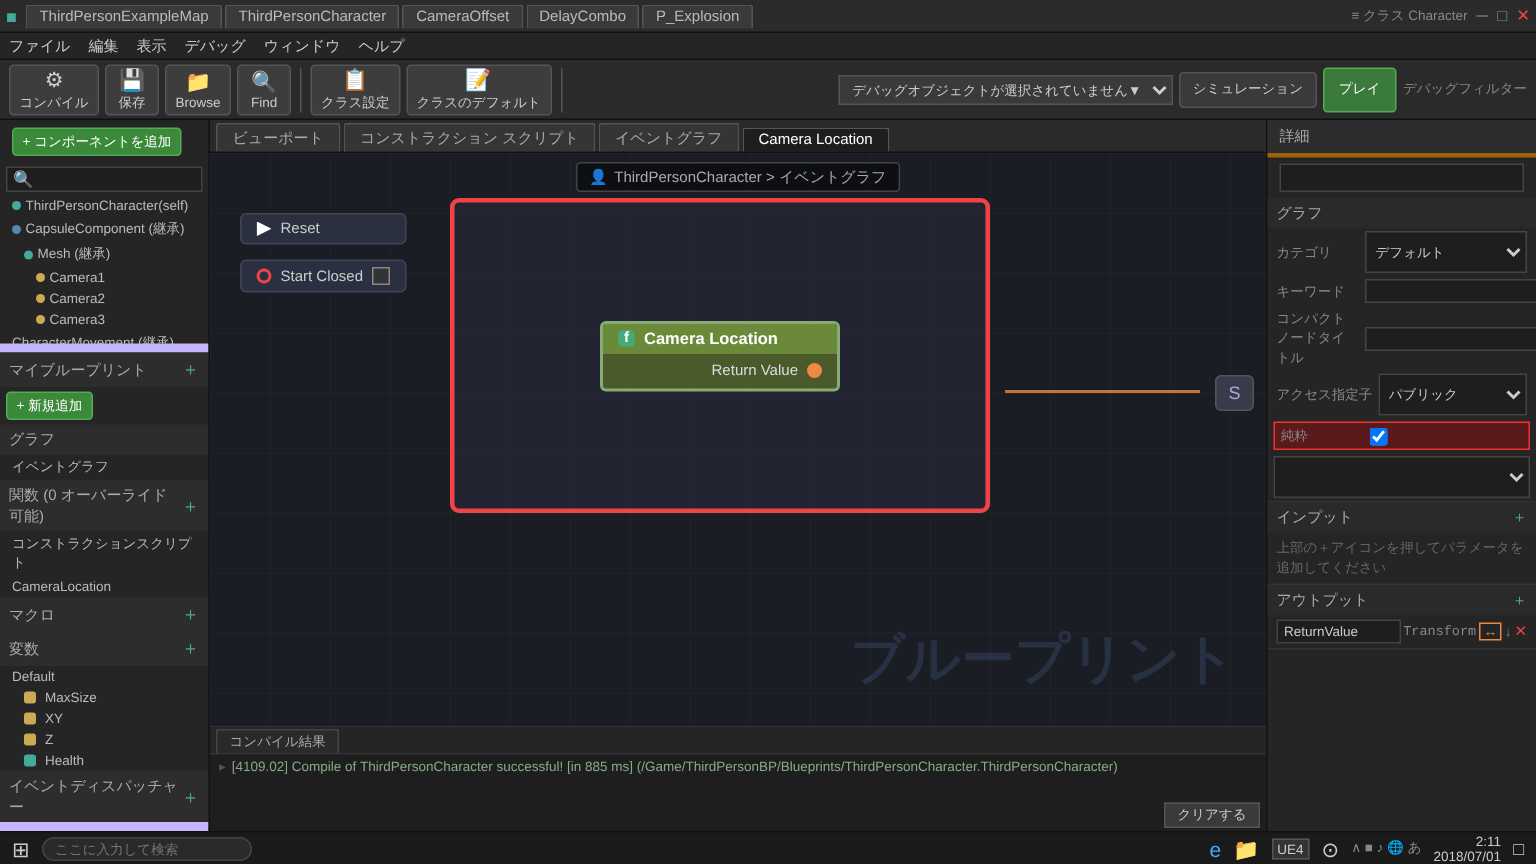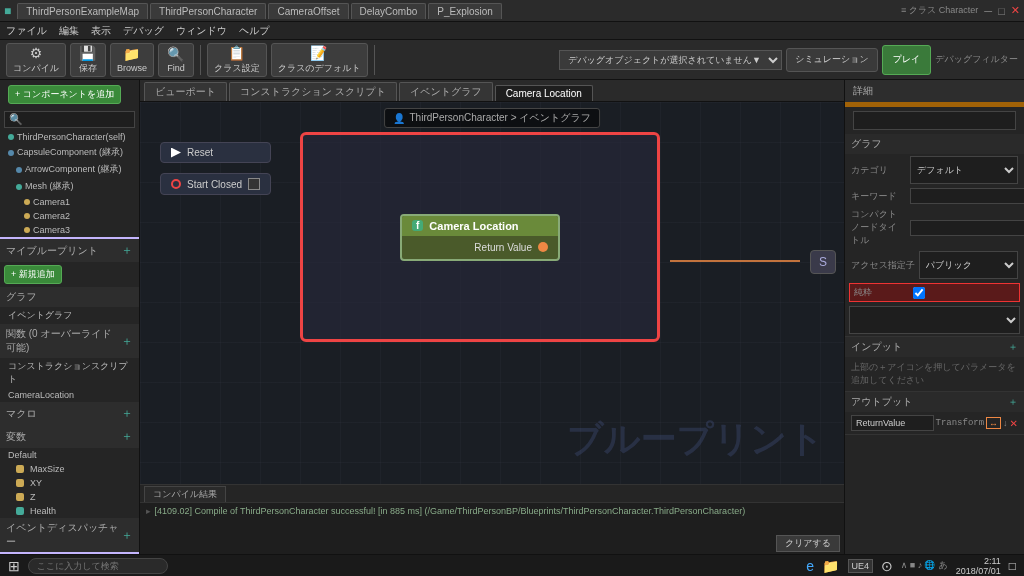"詳細" .right-panel-title { border-bottom: 5px solid #a16207 -> 3px solid #a16207 }
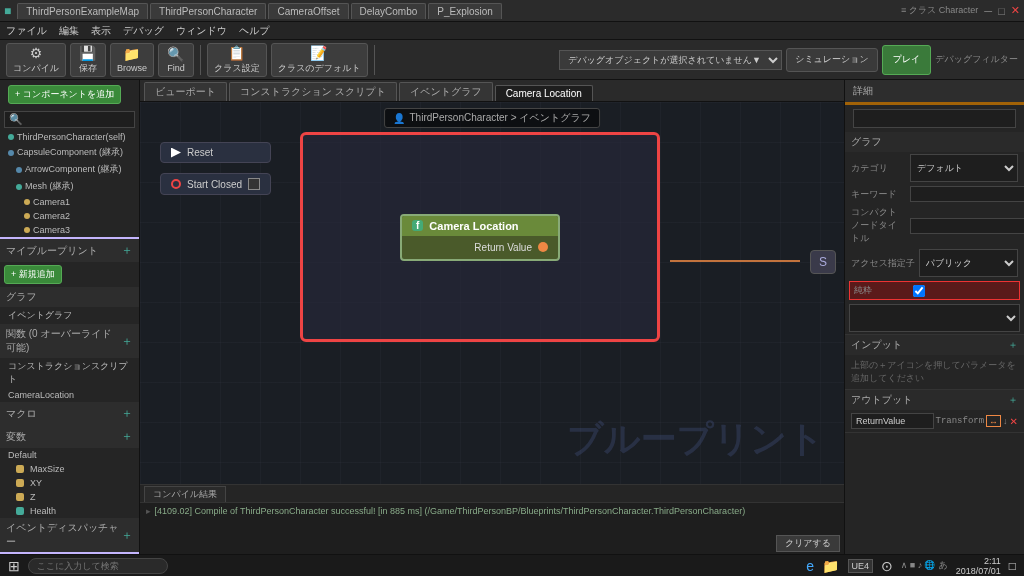"ThirdPersonCharacter(self)" .panel-section { border-bottom: 2px solid #c4b5fd -> 6px solid #c4b5fd }
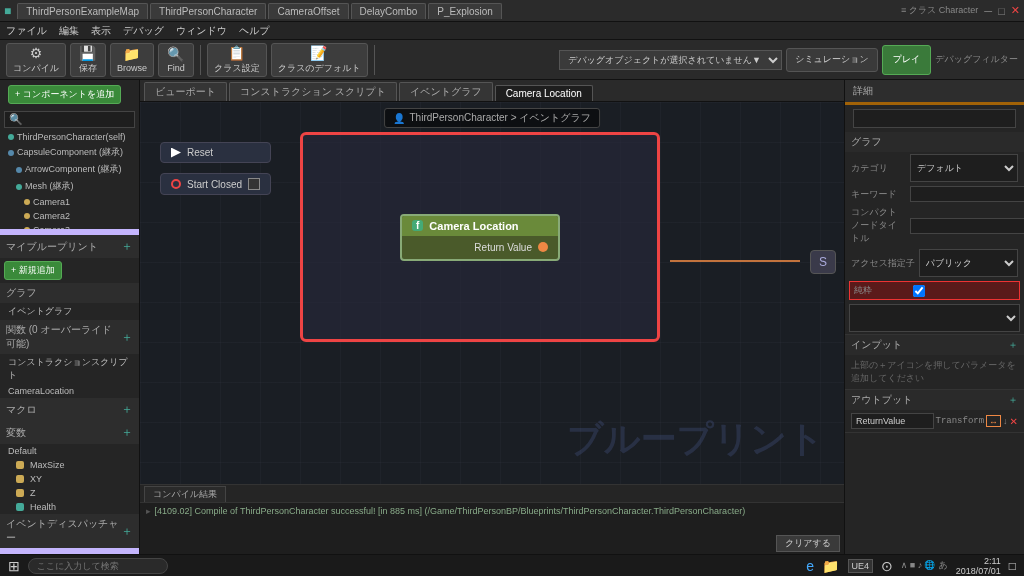"ArrowComponent (継承)" div.tree-item { html: <div> <span></span> <span>ArrowComponent (継承)</span> </div> -> none }
